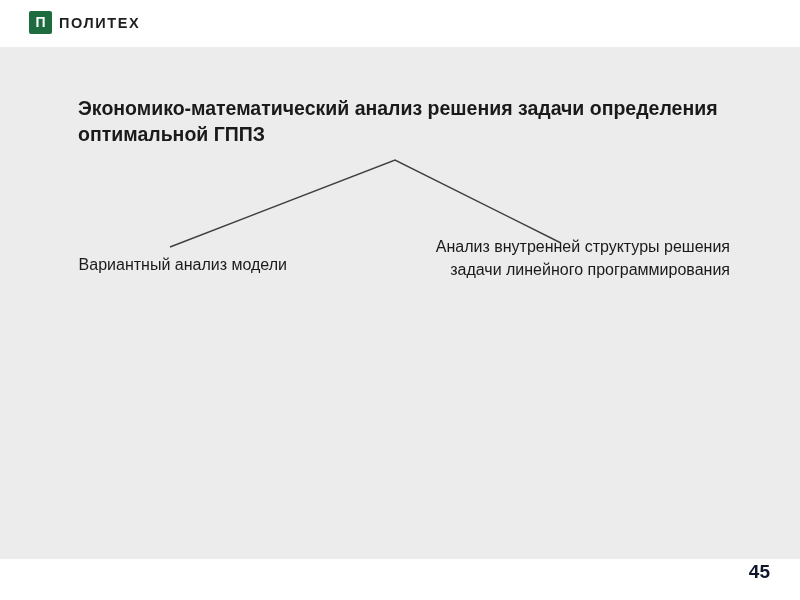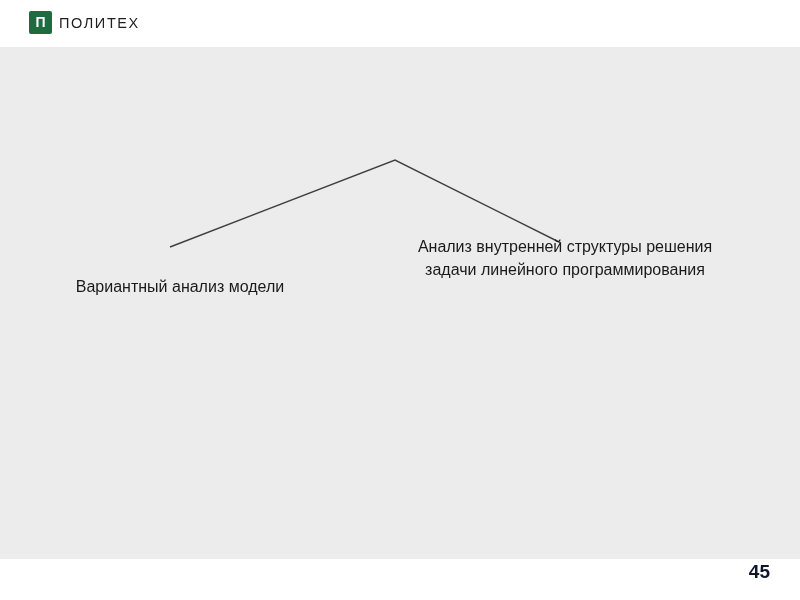"ПОЛИТЕХ" .logo-text { font-weight: normal -> bold }
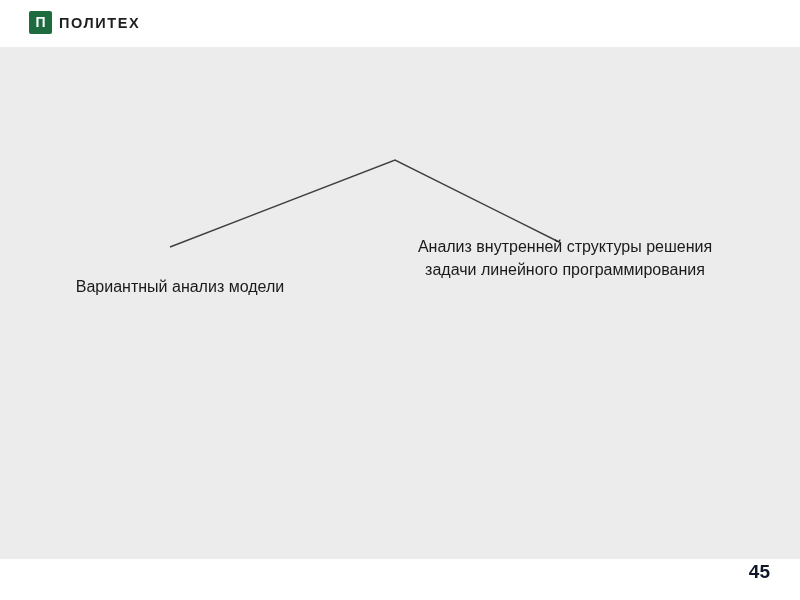"Экономико-математический анализ решения" div.title { html: none -> <div>Экономико-математический анализ решения задачи определения оптимальной ГППЗ</div> }
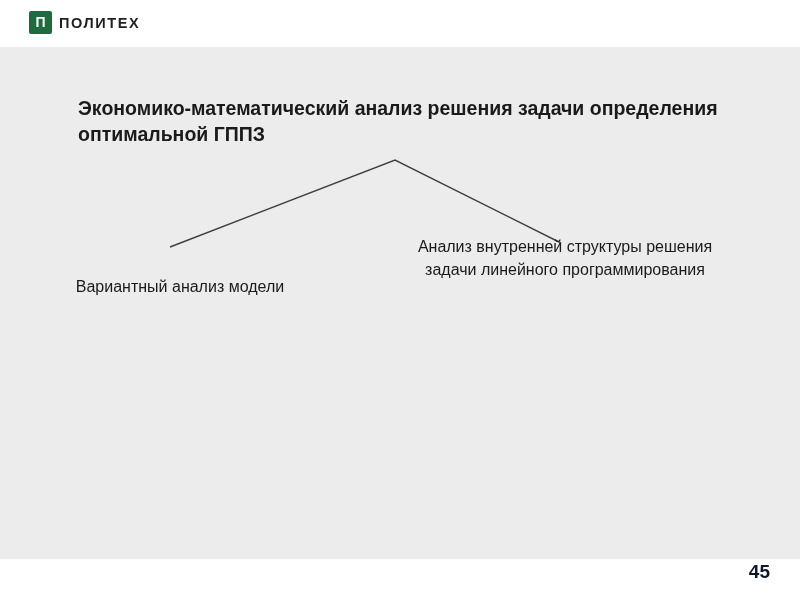"Анализ внутренней структуры решения" .node { text-align: center -> right }
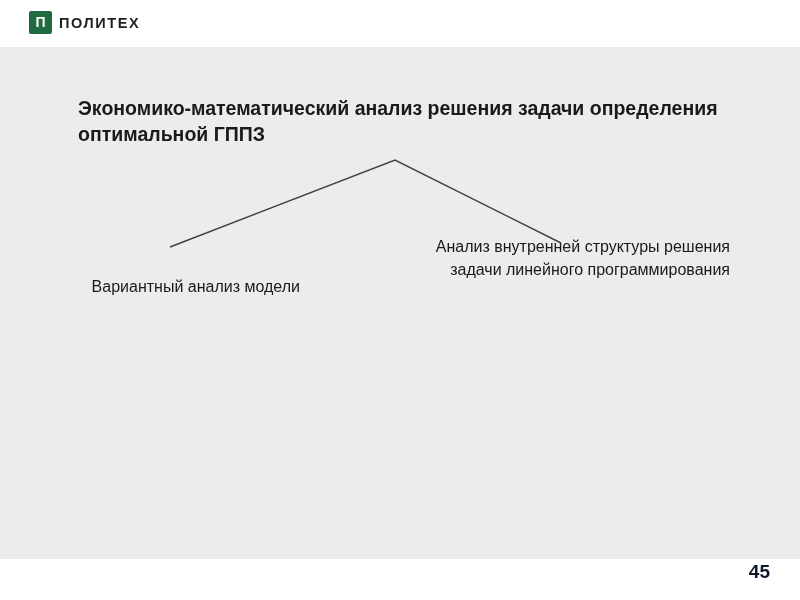"Вариантный анализ модели" .node-left { left: 60px -> 47px; margin-top: 22px -> none }
